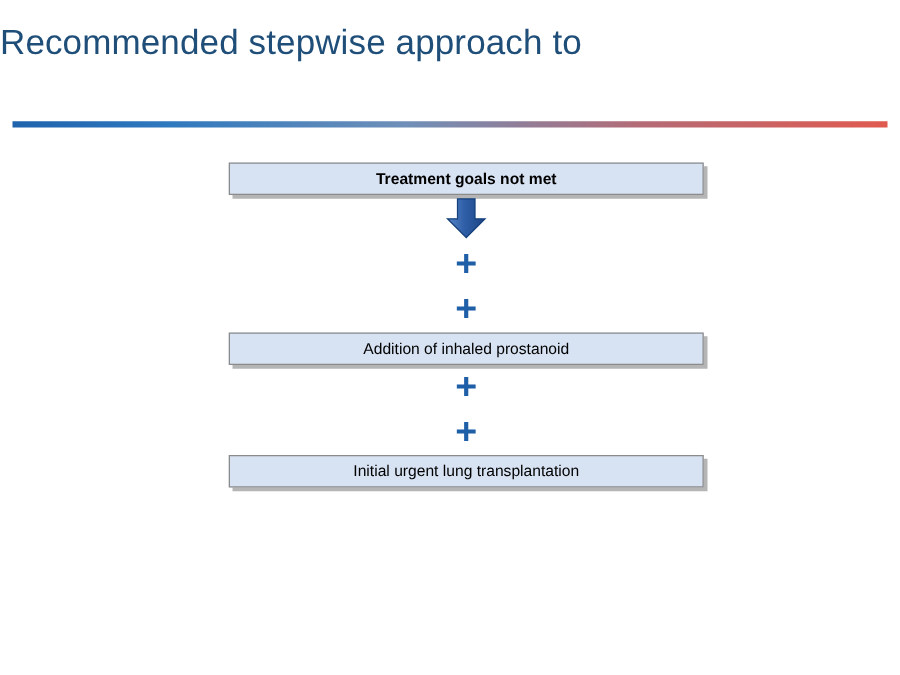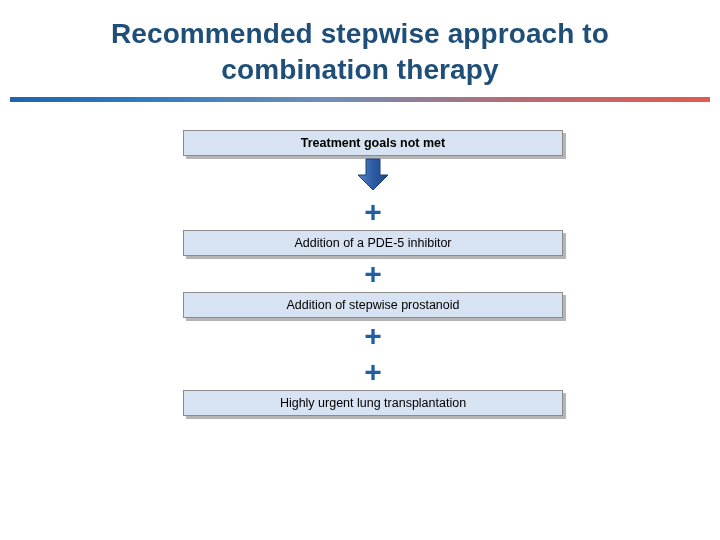"Recommended stepwise approach to" .title { font-weight: bold -> normal; text-align: center -> left }
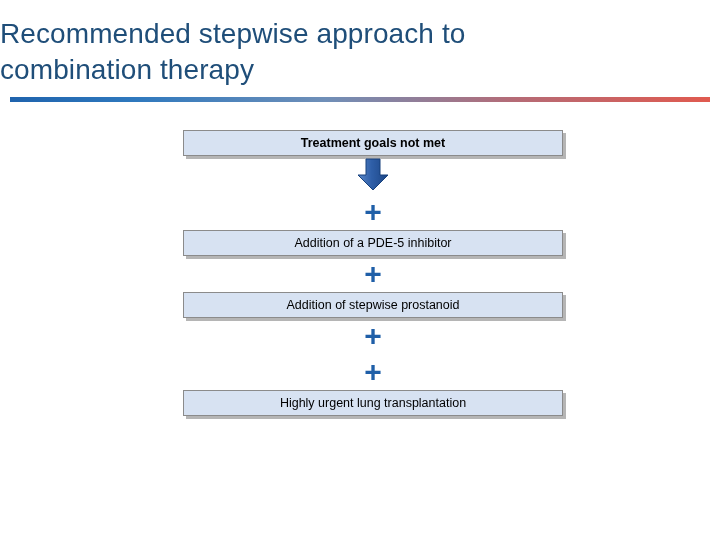"combination therapy" div { html: <div>combination therapy</div> -> none }
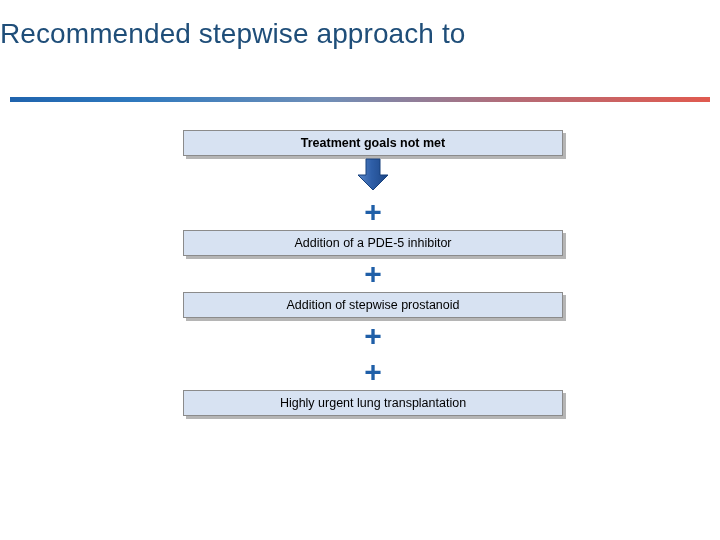"Addition of a PDE-5 inhibitor" div.box { html: <div> <span>Addition of a PDE-5 inhibitor</span> </div> -> none }
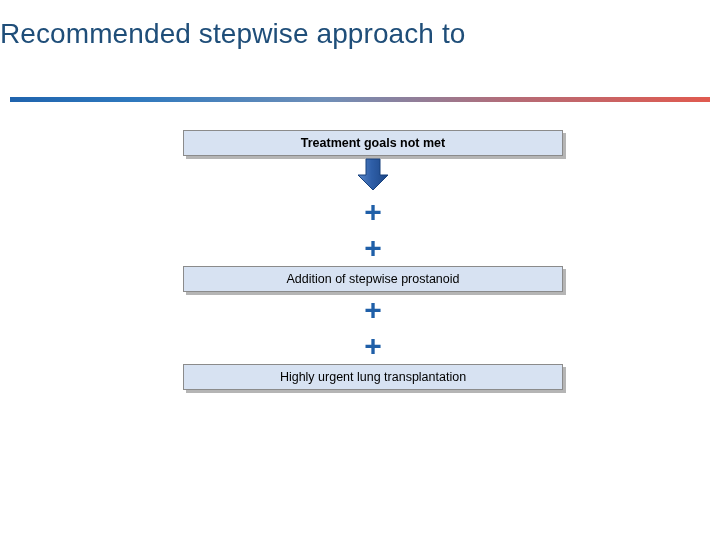"Addition of stepwise prostanoid" span { text: stepwise -> inhaled }
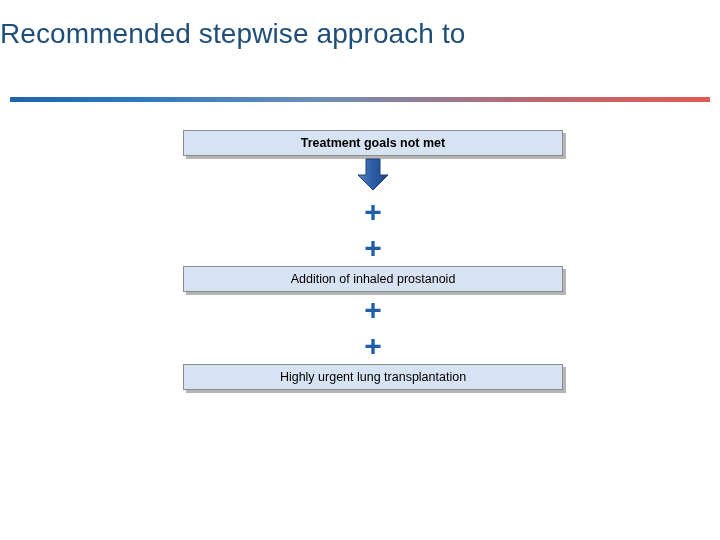"Highly urgent lung transplantation" span { text: Highly -> Initial }
